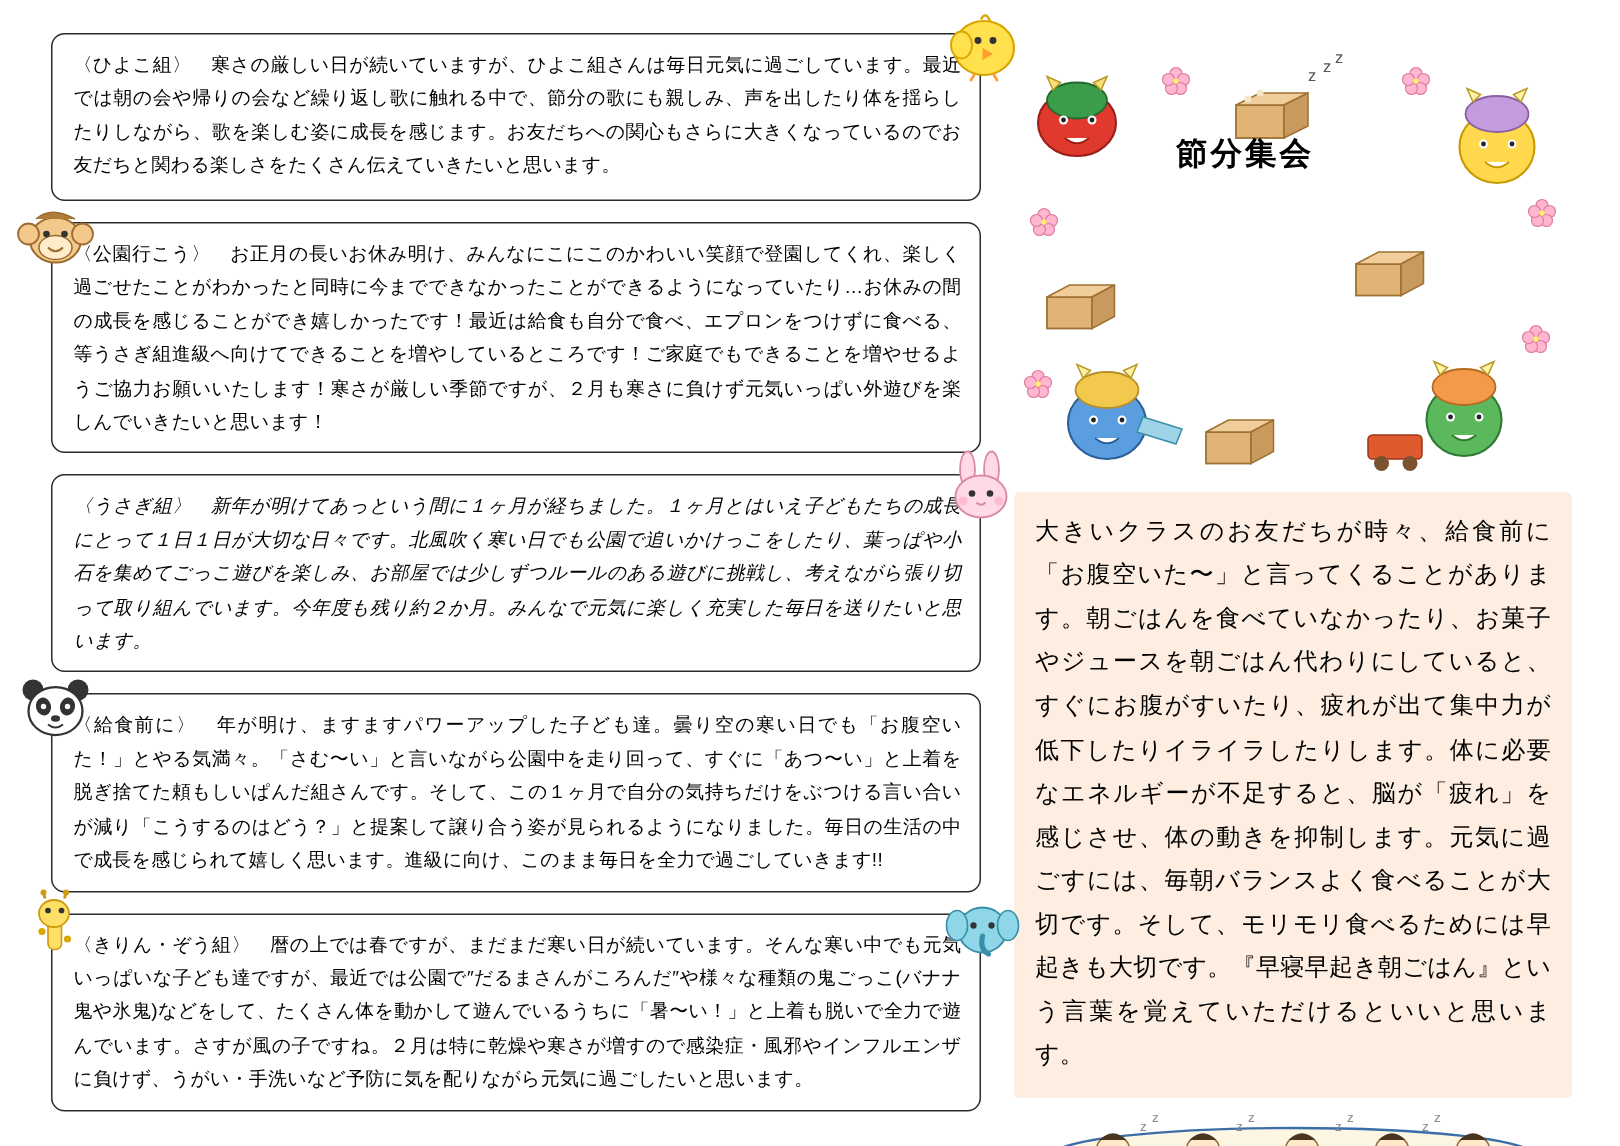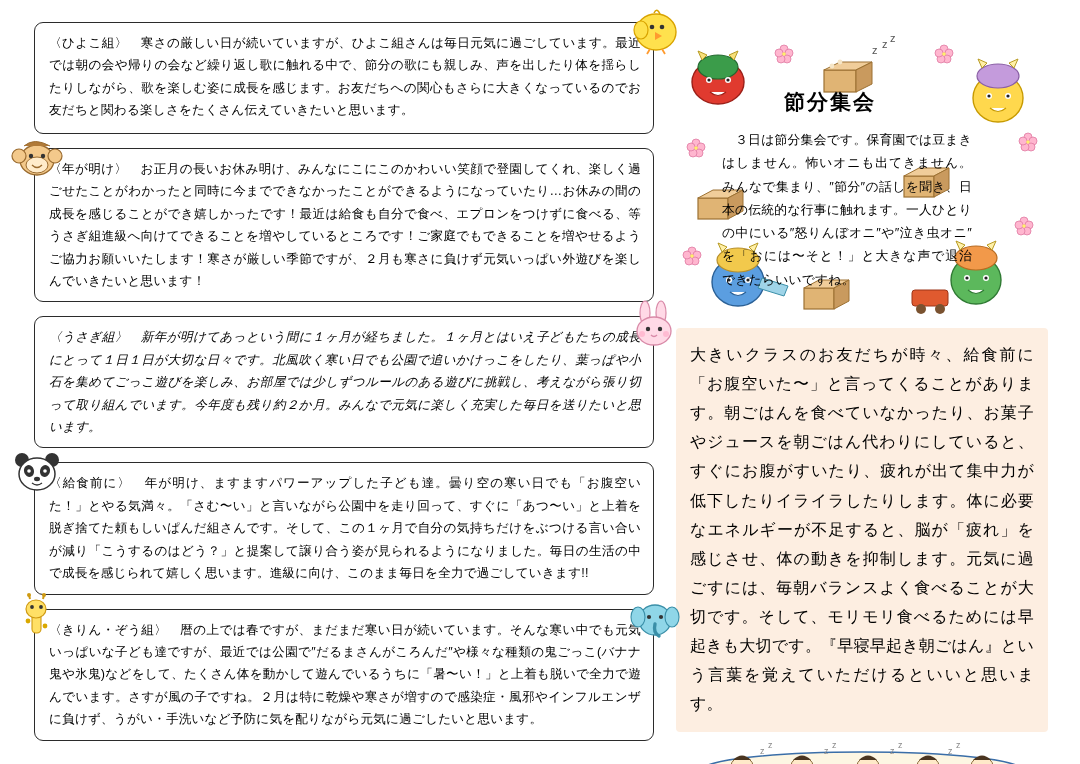"３日は節分集会です。保育園では豆まきはしません。怖いオニも出てきません。みんなで" div.setsubun-body { html: <div> ３日は節分集会です。保育園では豆まきはしません。怖いオニも出てきません。みんなで集まり、″節分″の話しを聞き、日本の伝統的な行事に触れます。一人ひとりの中にいる″怒りんぼオニ″や″泣き虫オニ″を「おには〜そと！」と大きな声で退治できたらいいですね。</div> -> none }
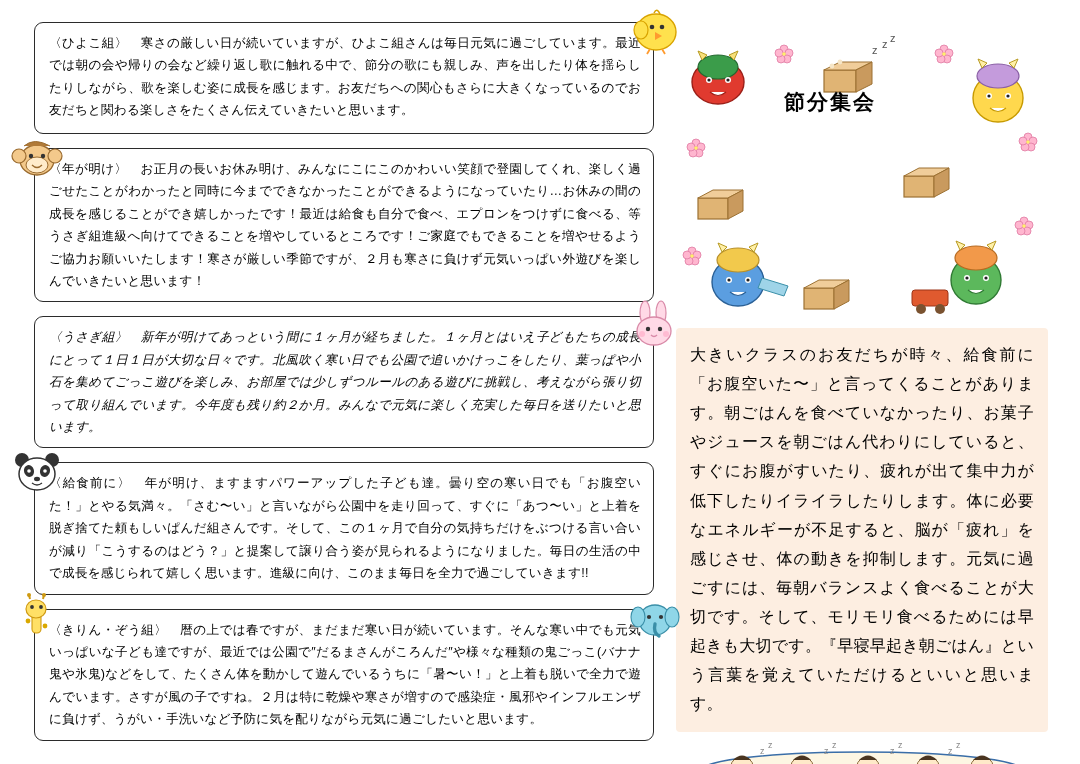"〈年が明け〉" span.lead { text: 年が明け -> 公園行こう }
